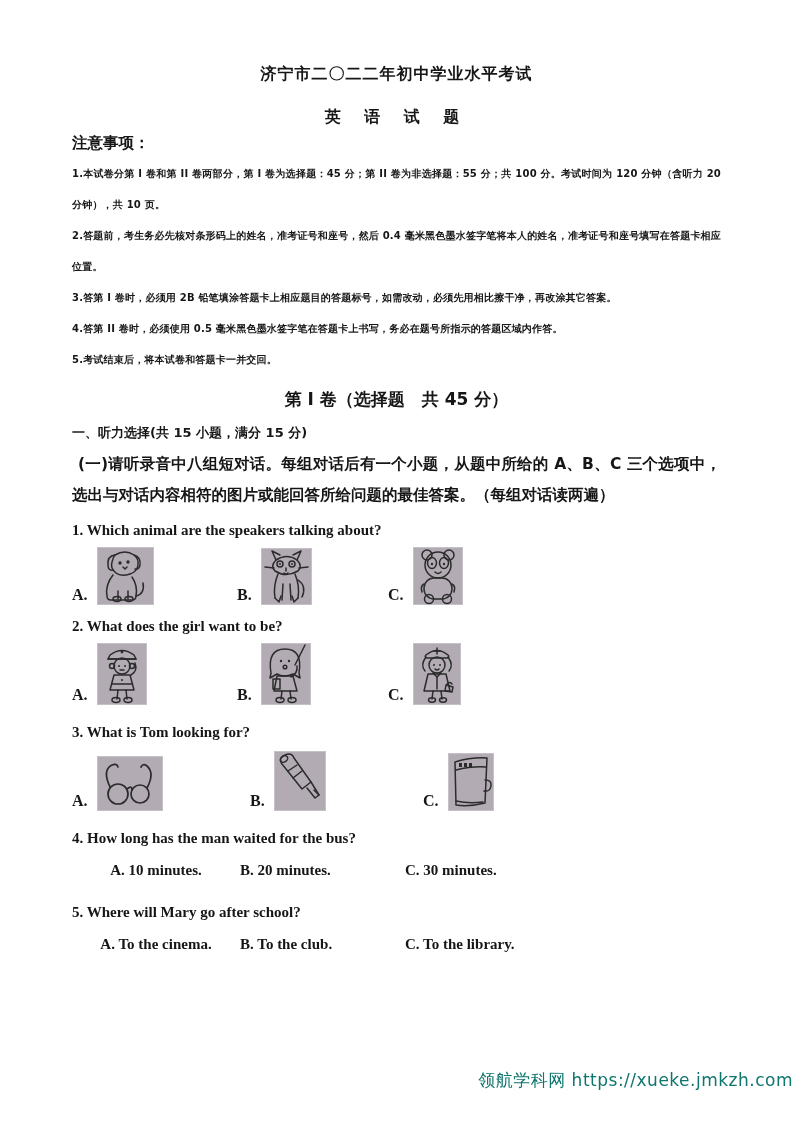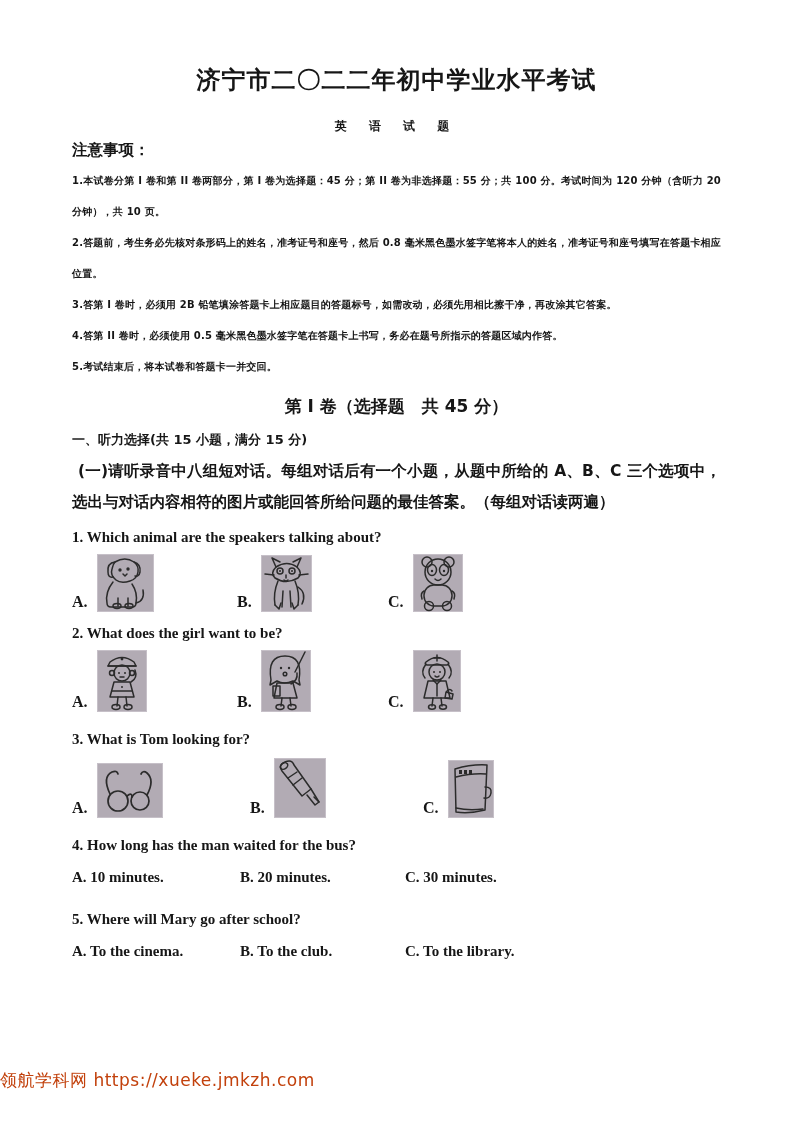"济宁市二〇二二年初中学业水平考试" .title { font-size: 24px -> 16px }
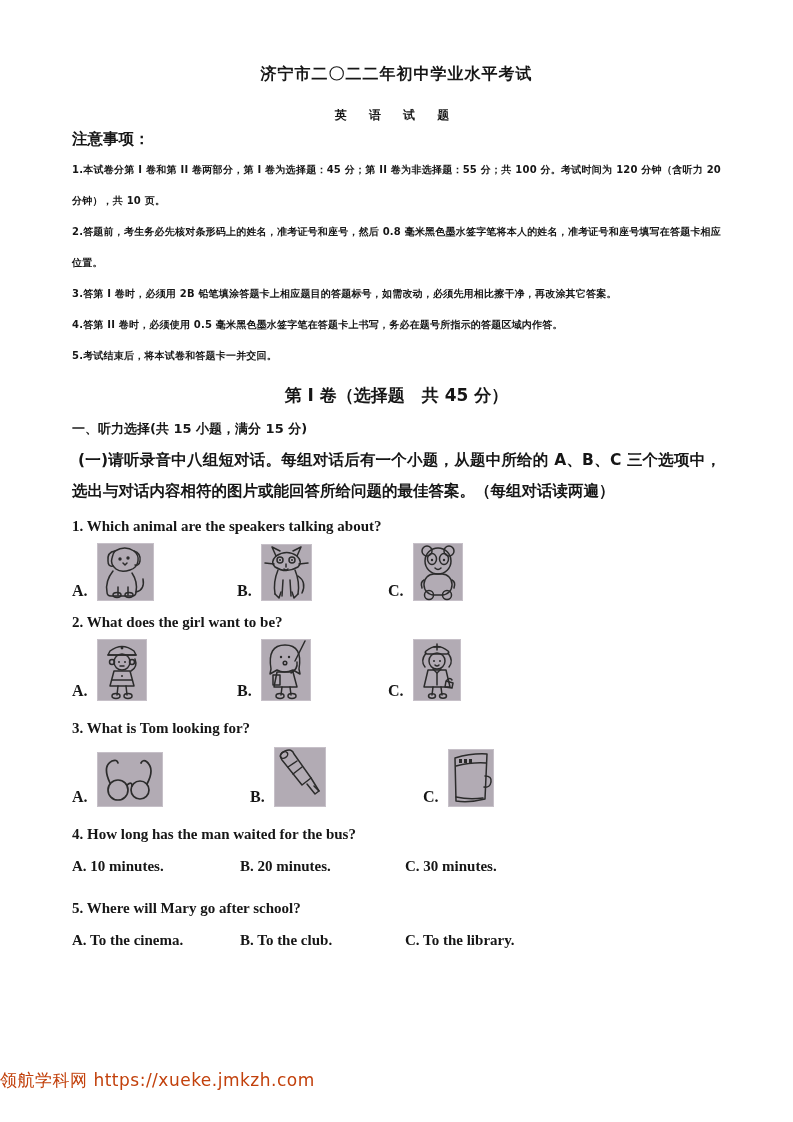"英 语 试 题" .subtitle { font-size: 12px -> 16px }
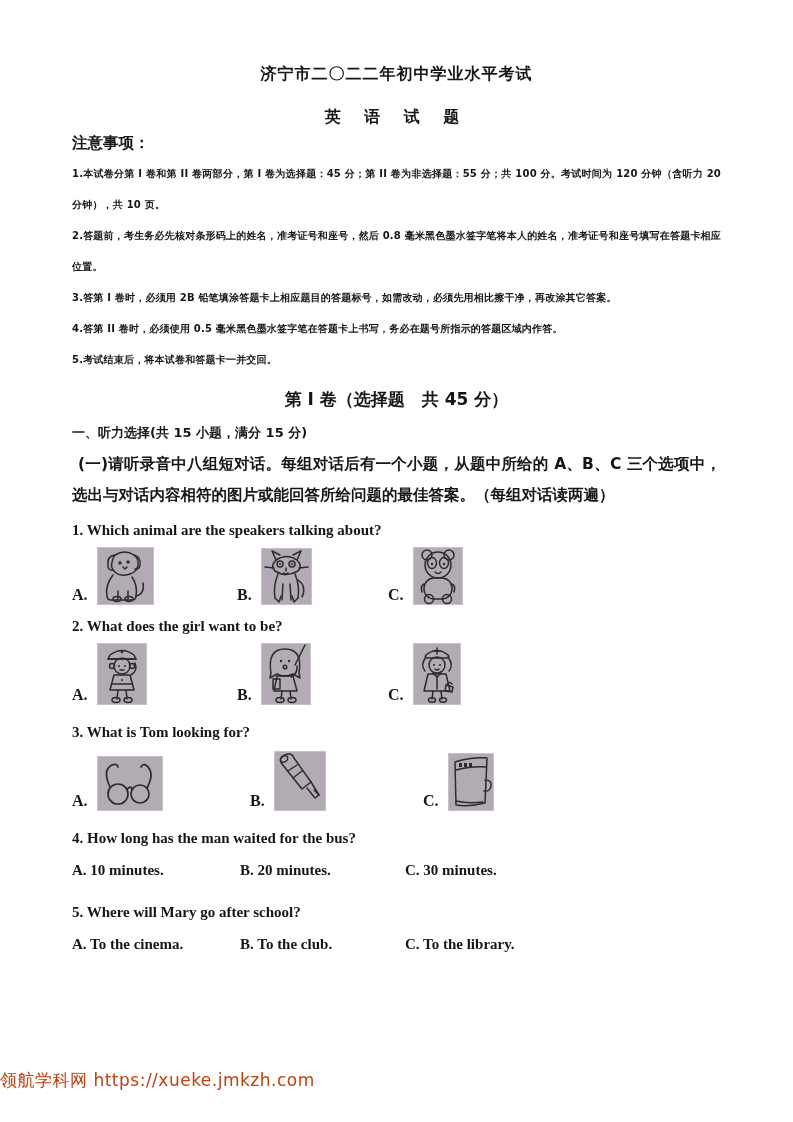"2.答题前，考生务必先核对条形码上的姓名，准考证号和座号，然后 0.8" p.notice-item { text: 0.8 -> 0.4 }
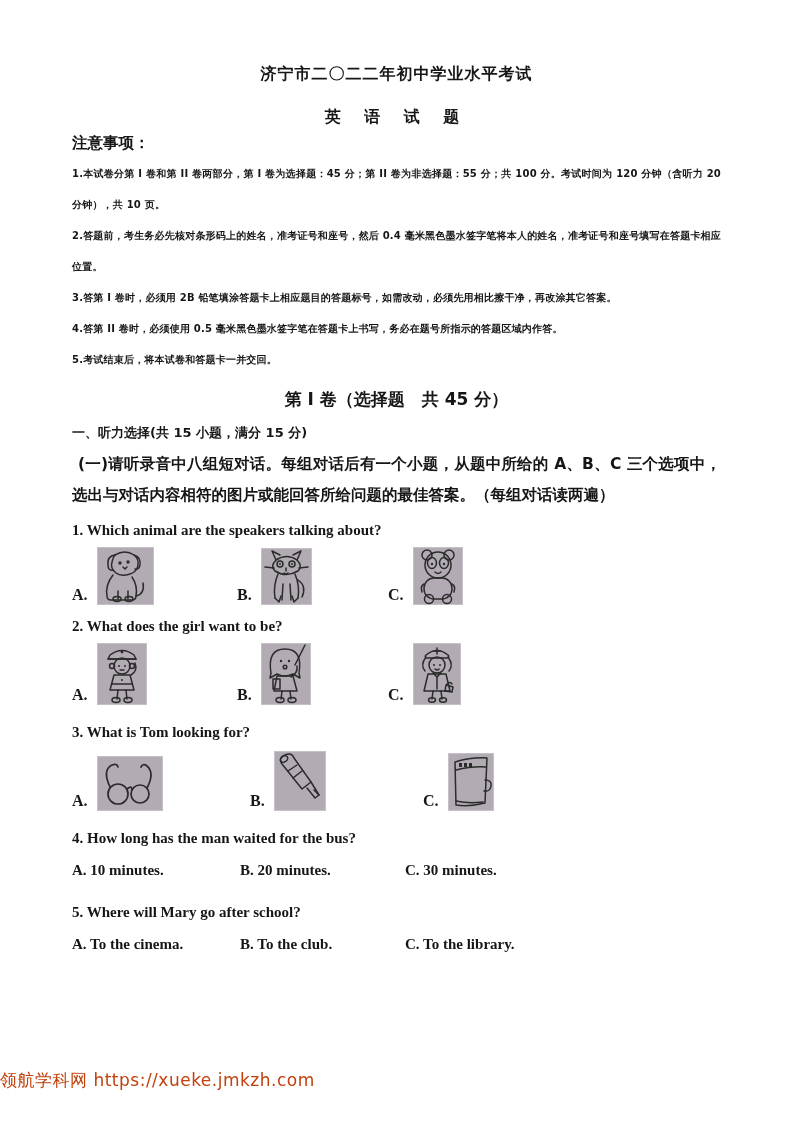"A. 10 minutes." .txtrow .tcol1 { text-align: none -> center }
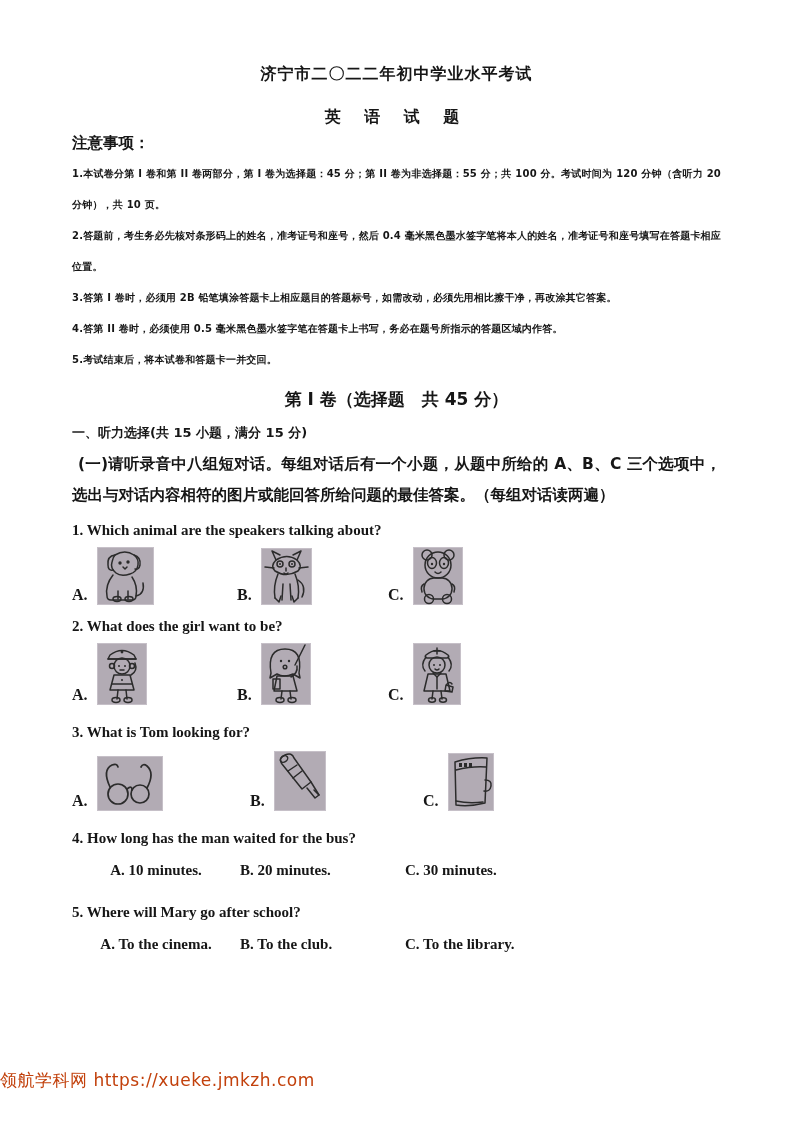"领航学科网 https://xueke.jmkzh.com" .footer { color: #c2410c -> #0f766e; text-align: left -> right }
